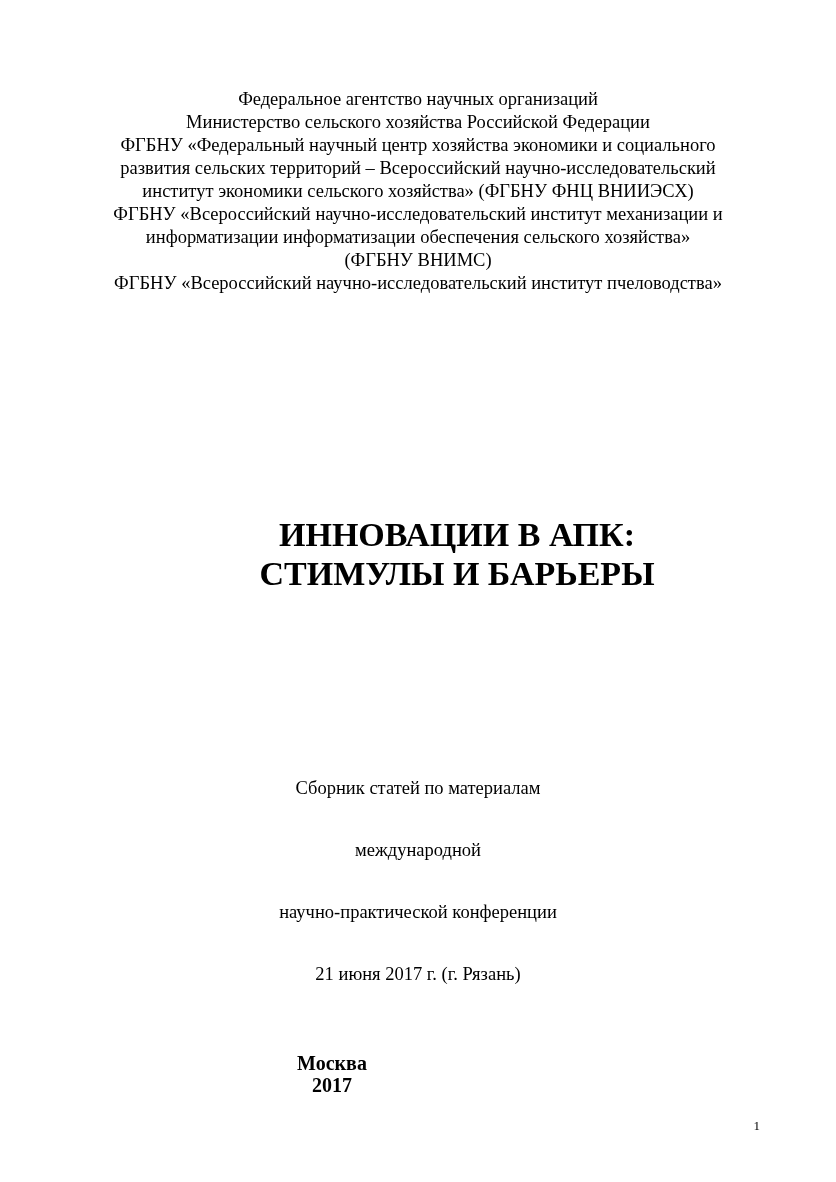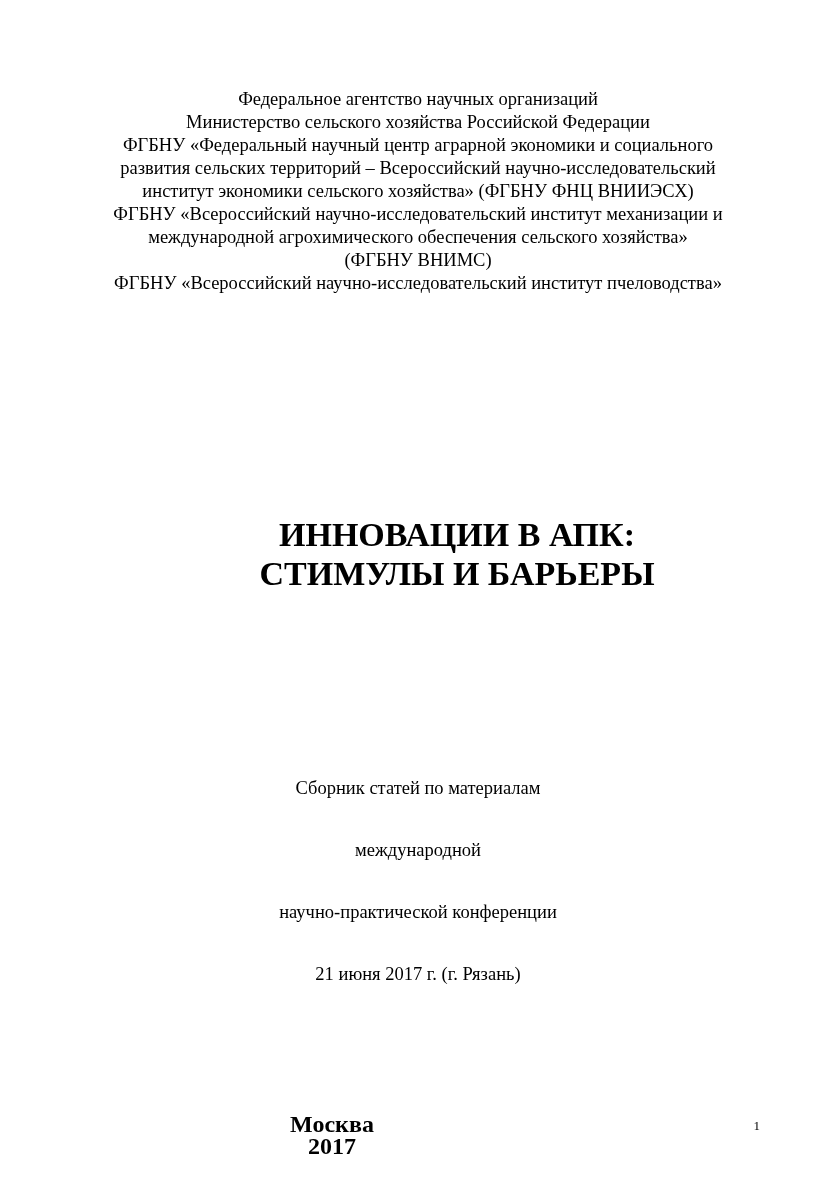"ФГБНУ «Федеральный научный центр" span.org-line { text: аграрной -> хозяйства }
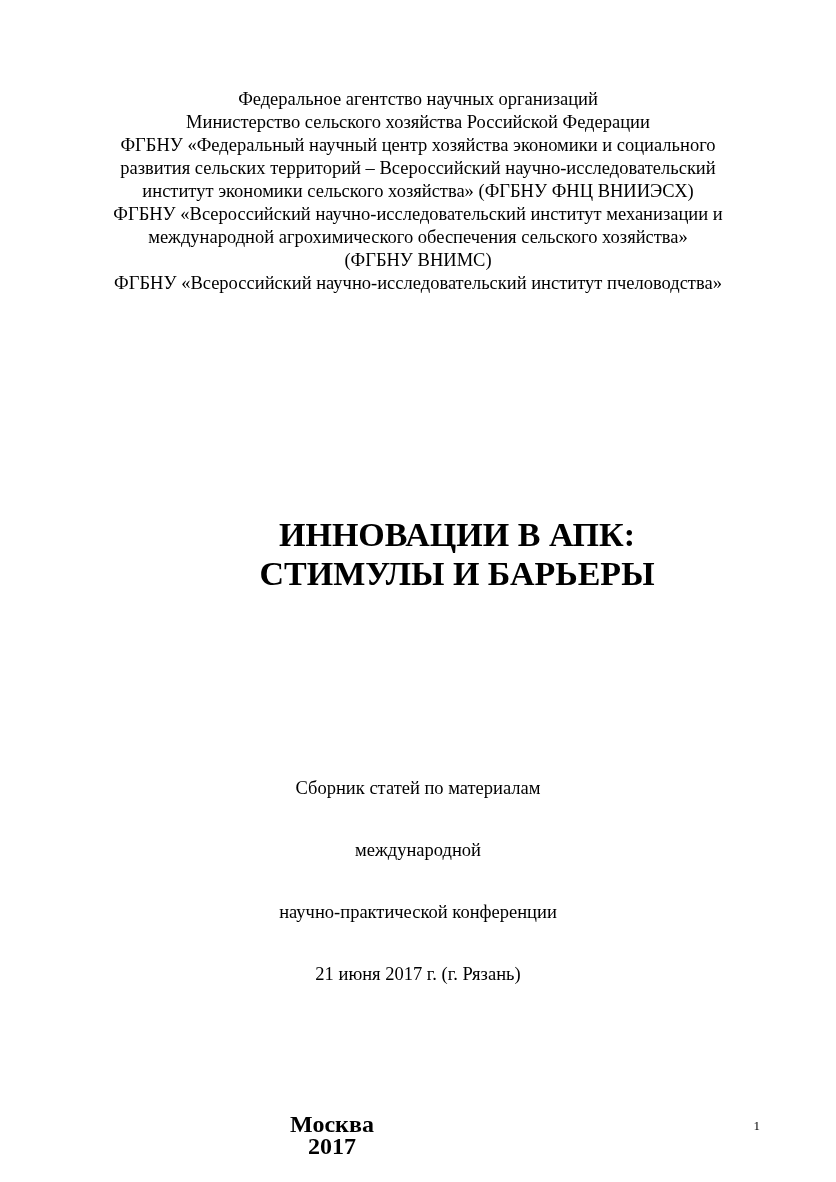"международной агрохимического" span.org-line { text: международной агрохимического -> информатизации информатизации }
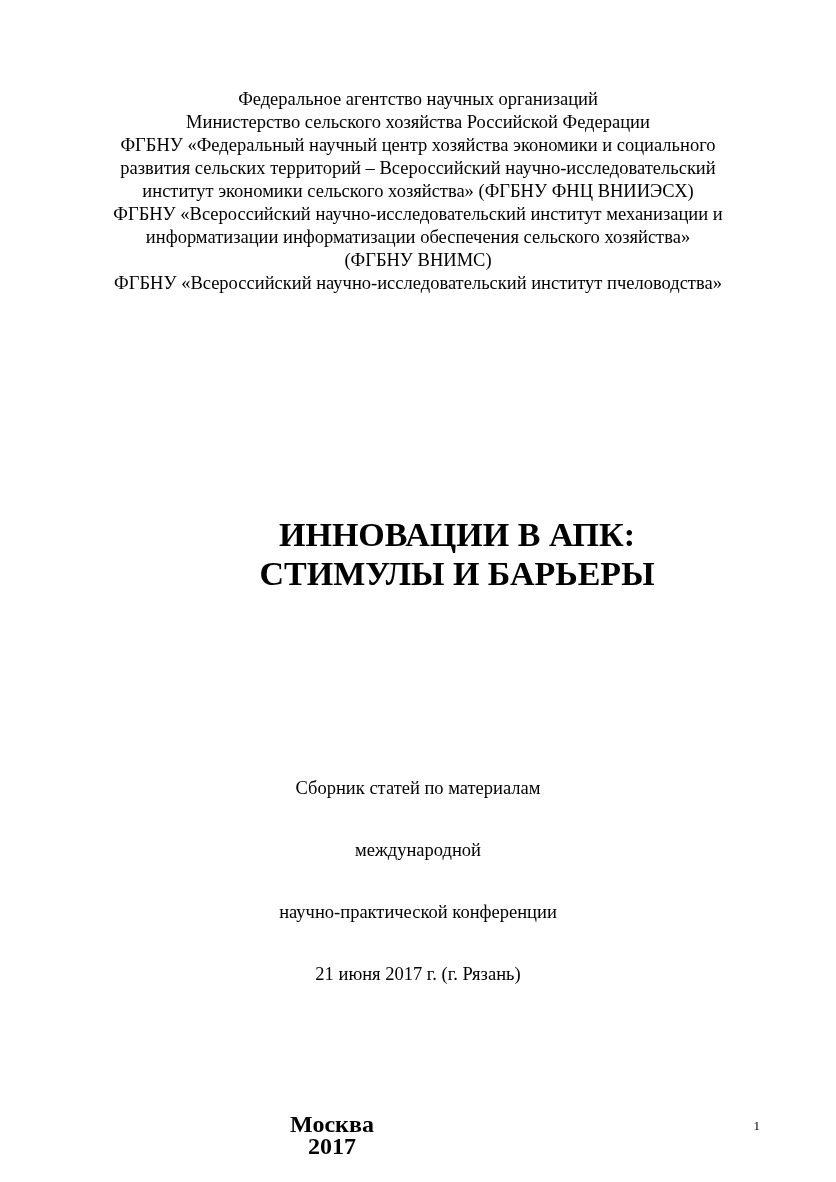"Москва" .place-block { font-size: 24px -> 20px; top: 1113px -> 1052px }
